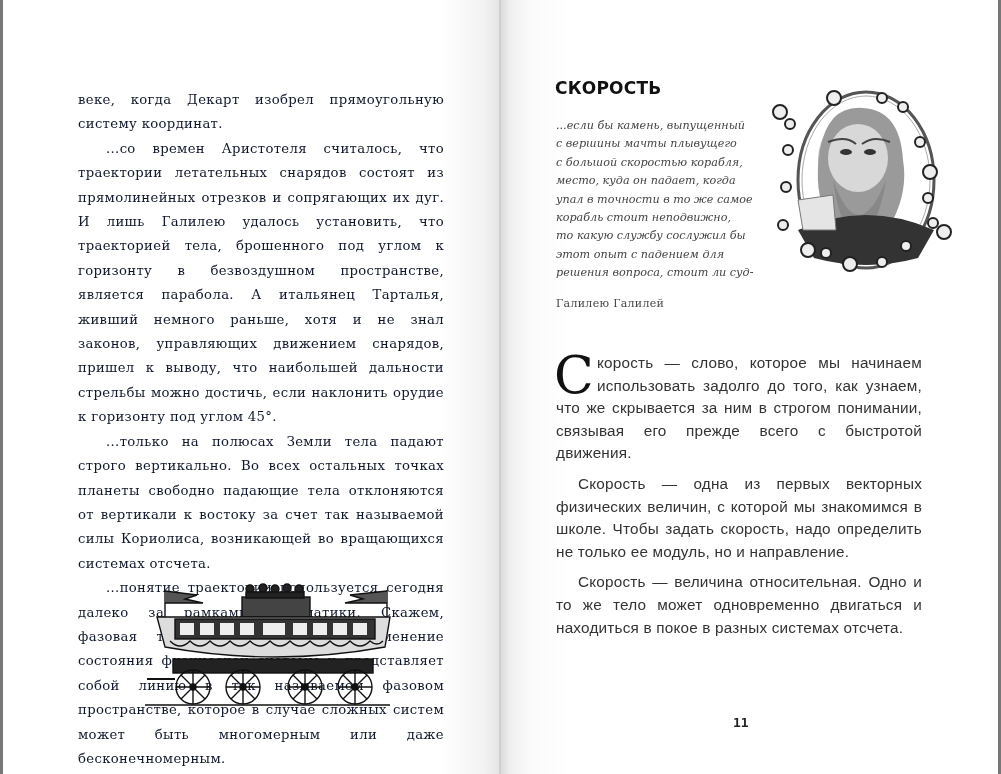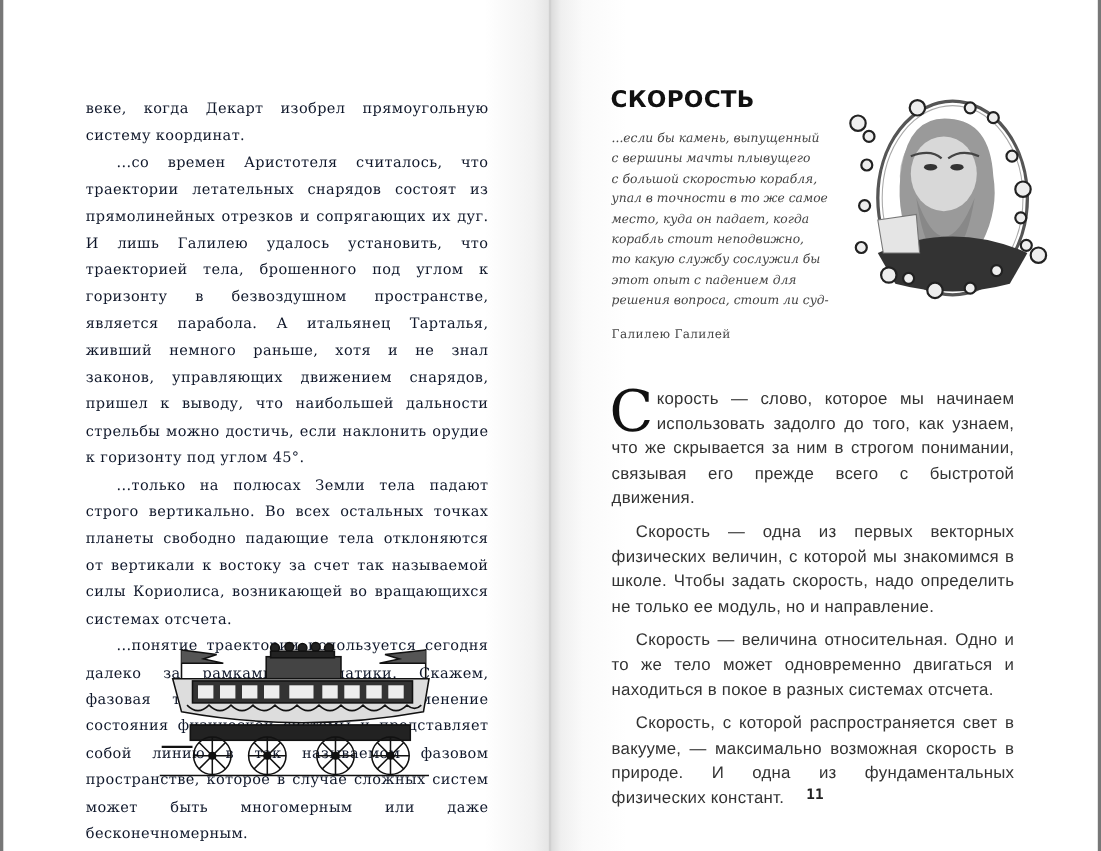"СКОРОСТЬ" .heading { font-size: 21px -> 17px }
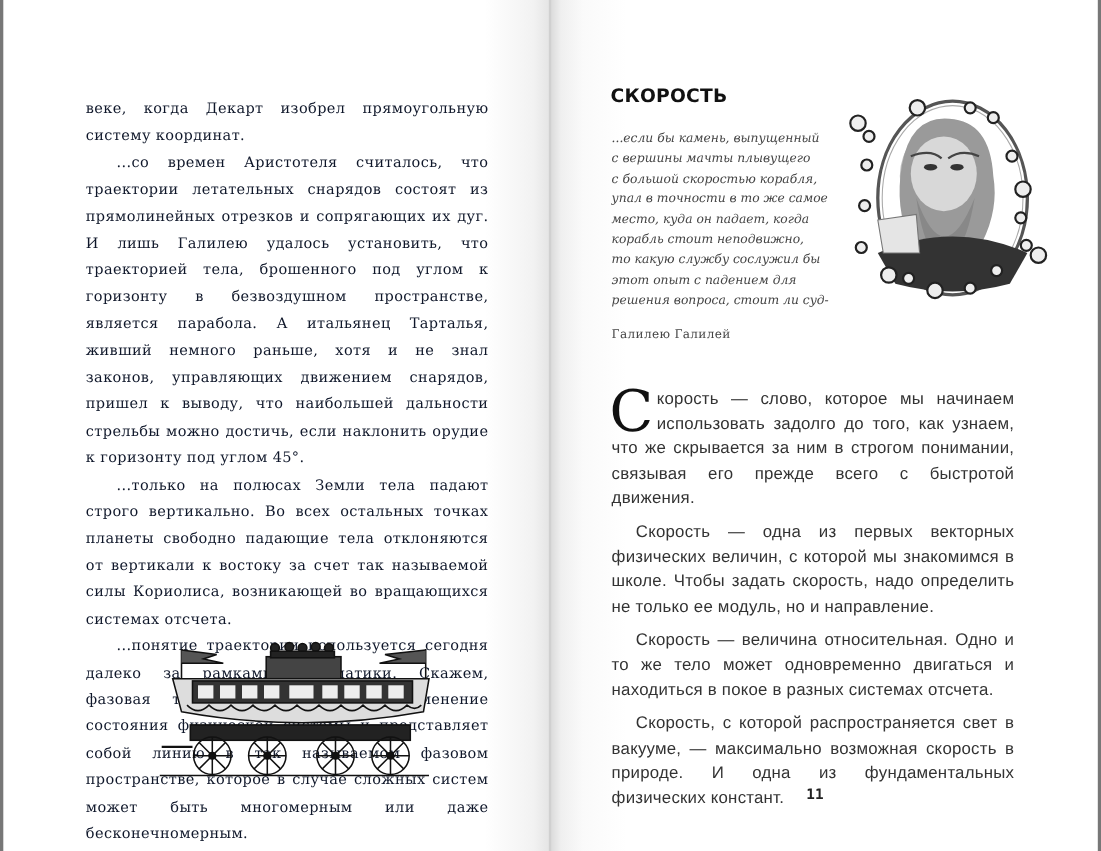"упал в точности в то" div { order: before "место, куда он падает, когда" -> after "место, куда он падает, когда" }
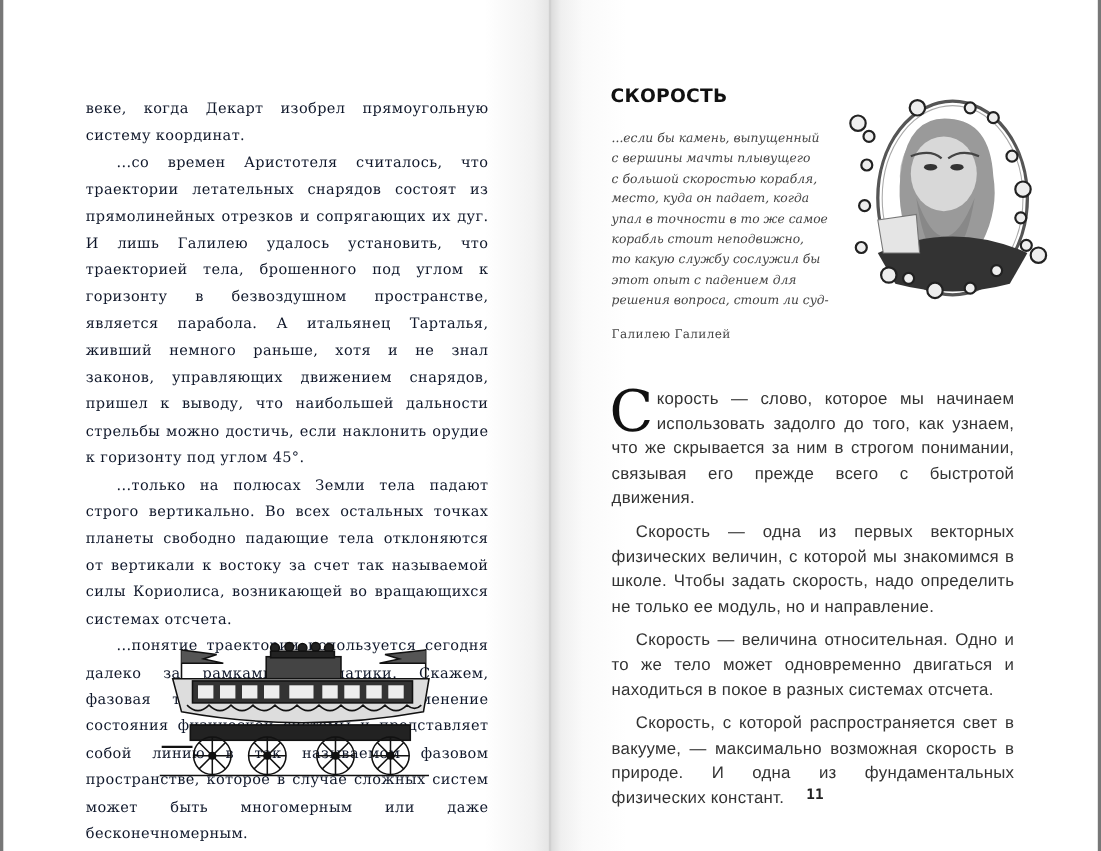"Скорость, с которой распространяется" p.ind { html: <p>Скорость, с которой распространяется свет в вакууме, — максимально возможная скорость в природе. И одна из фундаментальных физических констант.</p> -> none }
